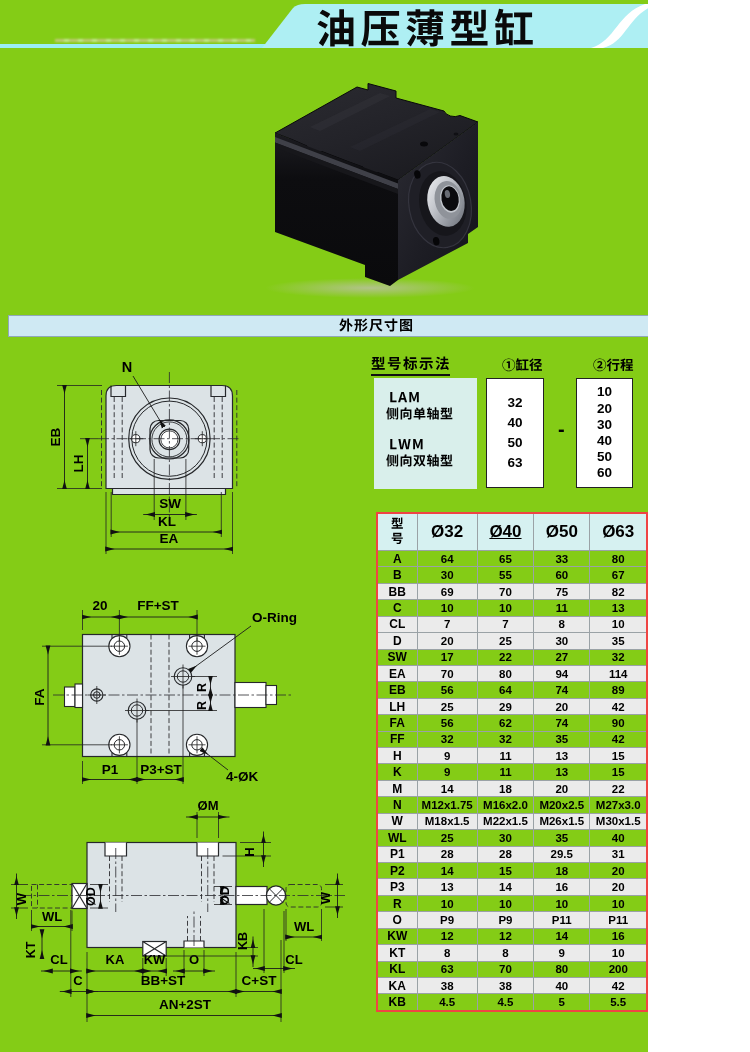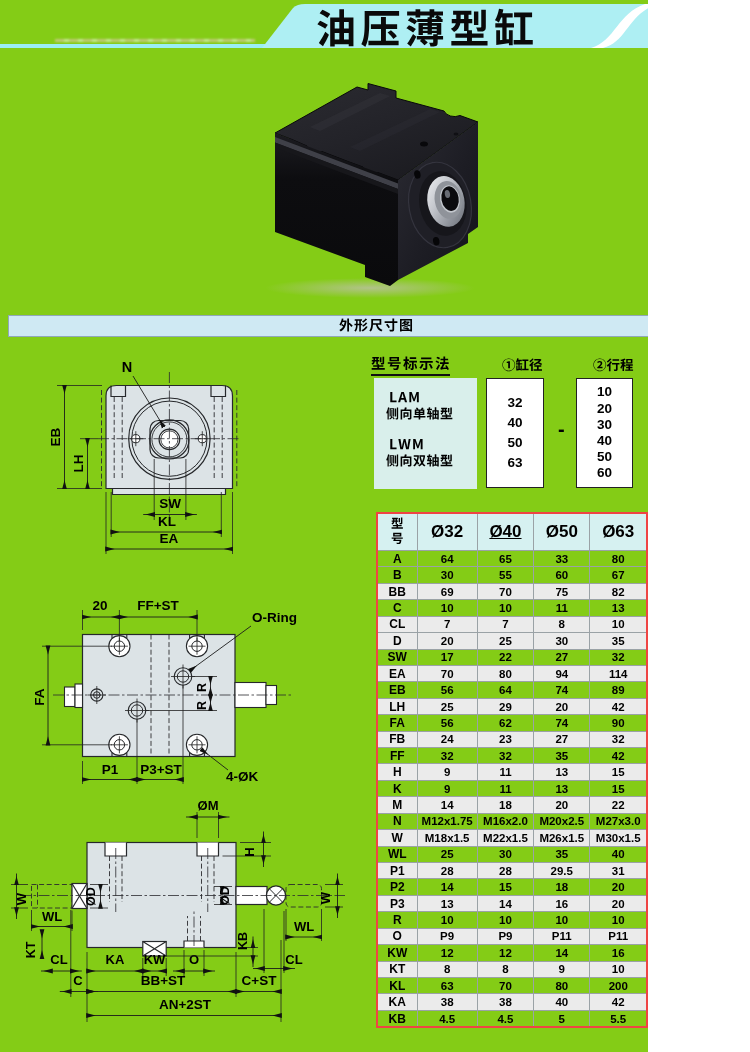"FB" tr.shaded { html: <tr> <td>FB</td> <td>24</td> <td>23</td> <td>27</td> <td>32</td> </tr> -> none }
